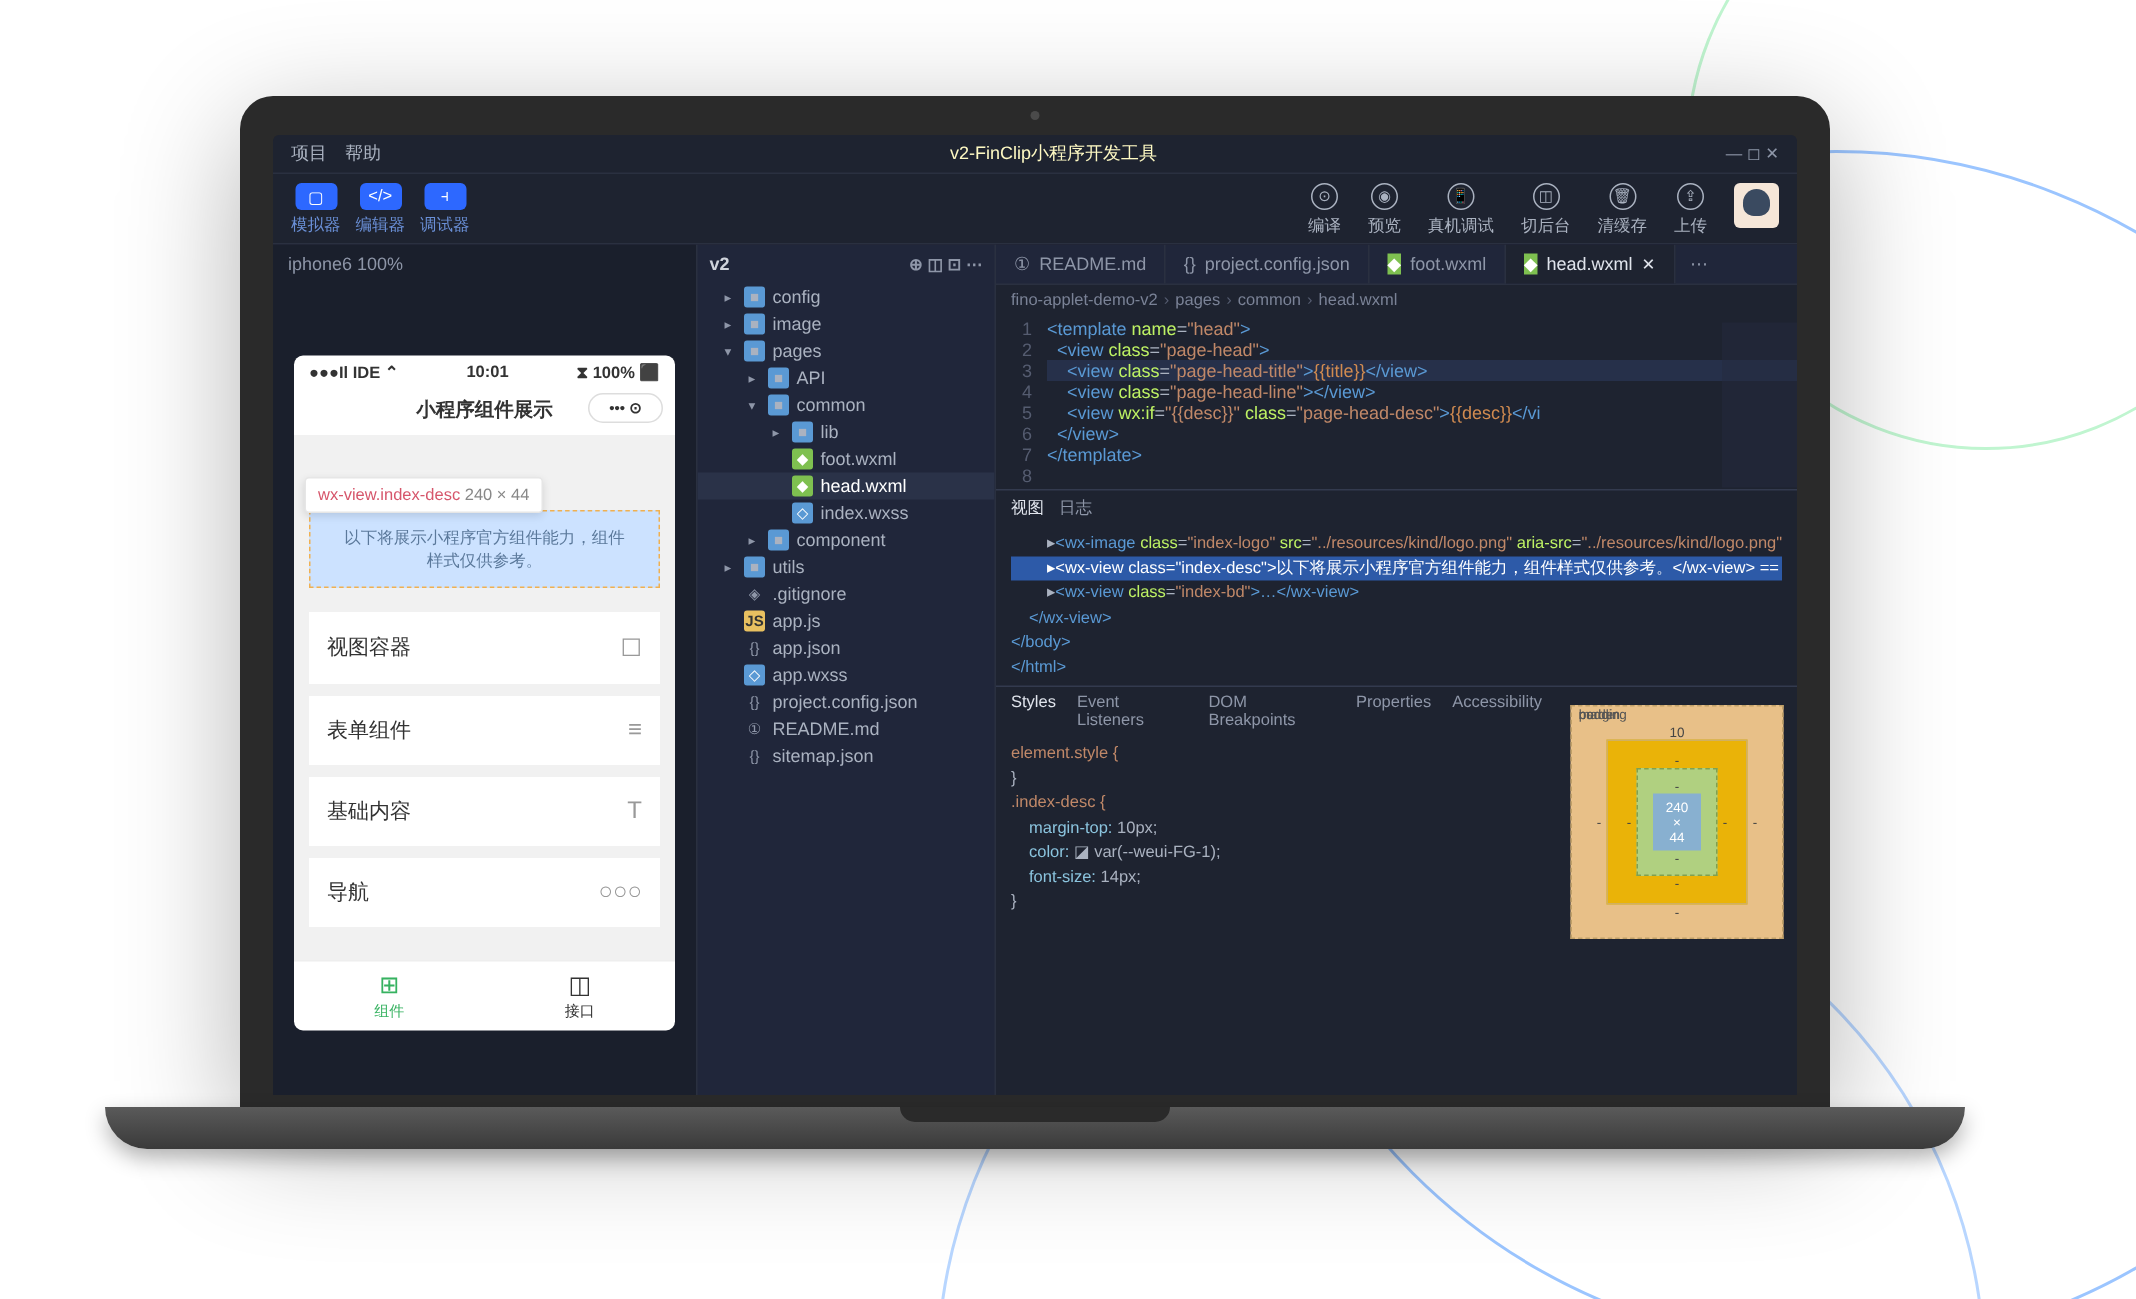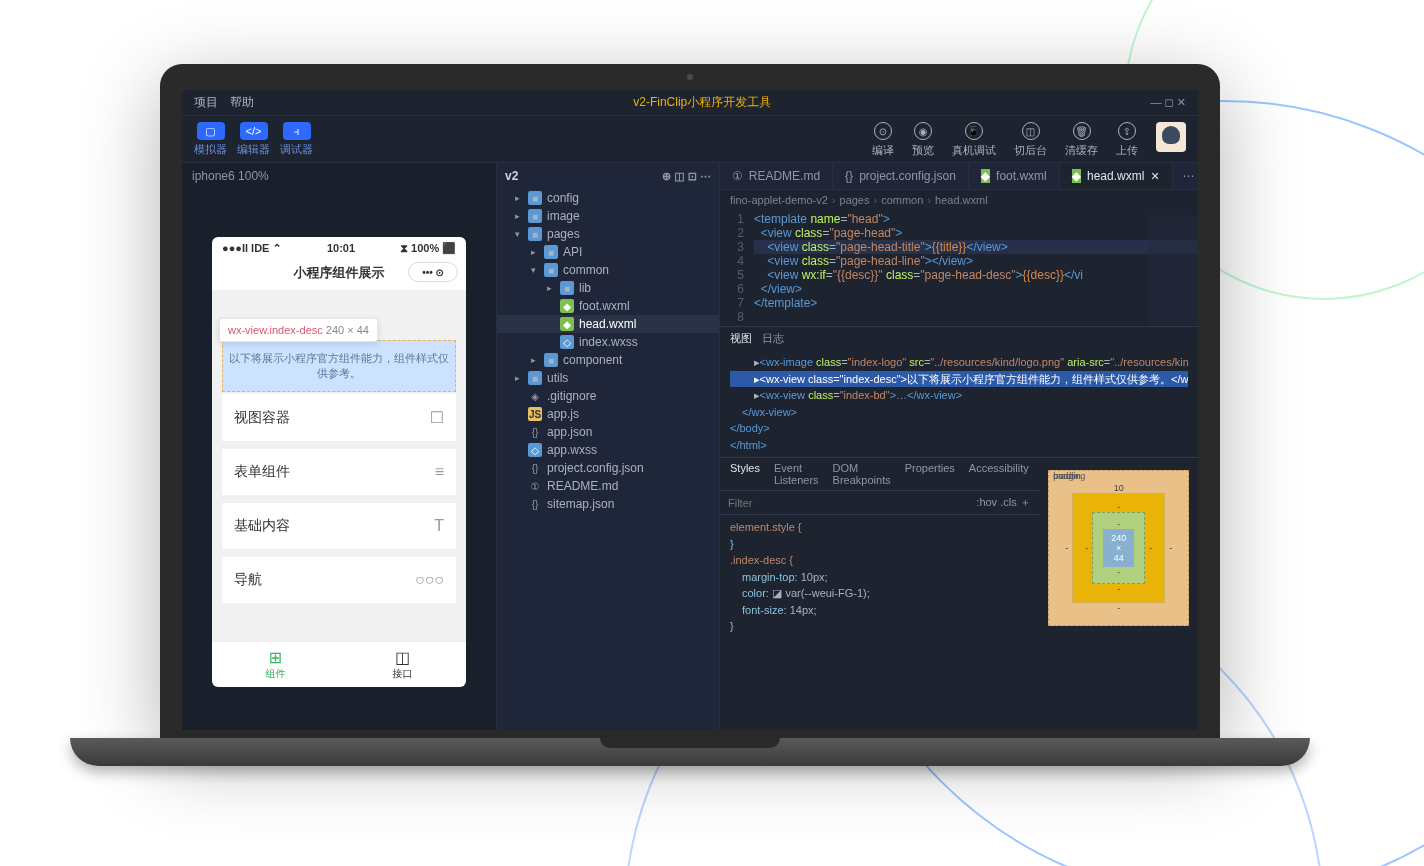"v2-FinClip小程序开发工具" .win-title { color: #eab308 -> #fef9c3 }
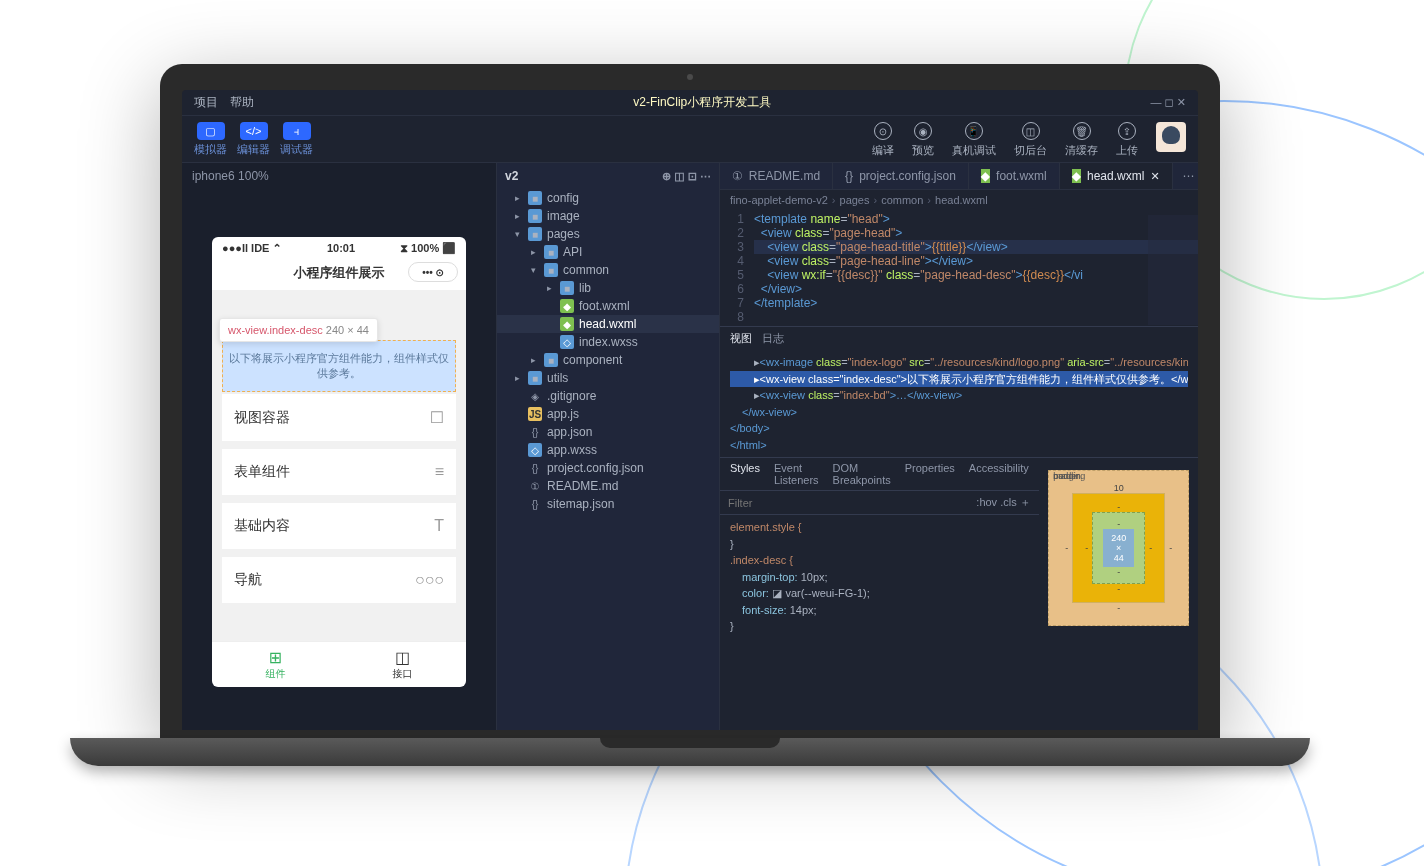"iphone6 100%" .sim { width: 314px -> 282px }
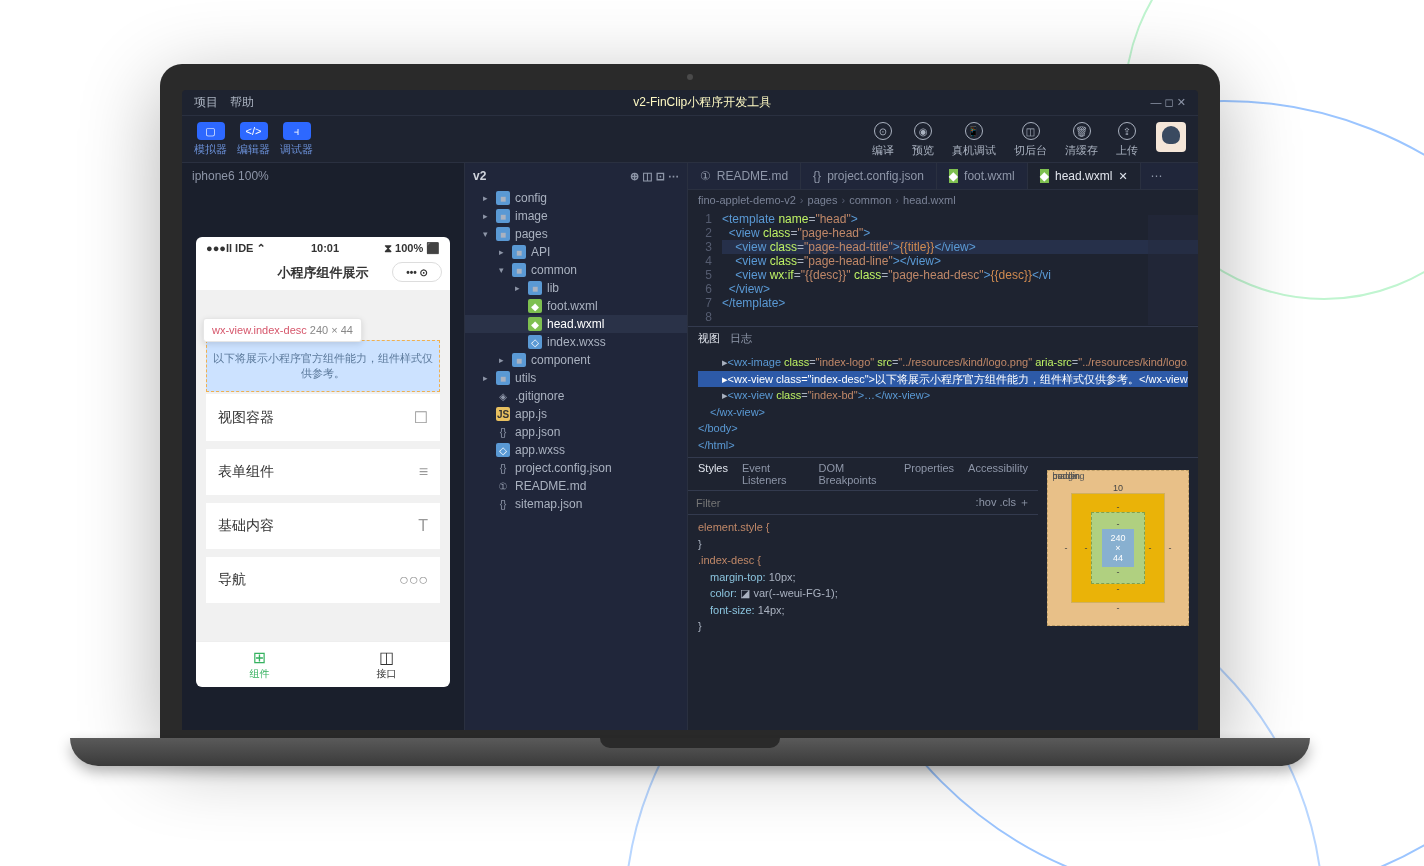"v2" .tree { width: 224px -> 200px }
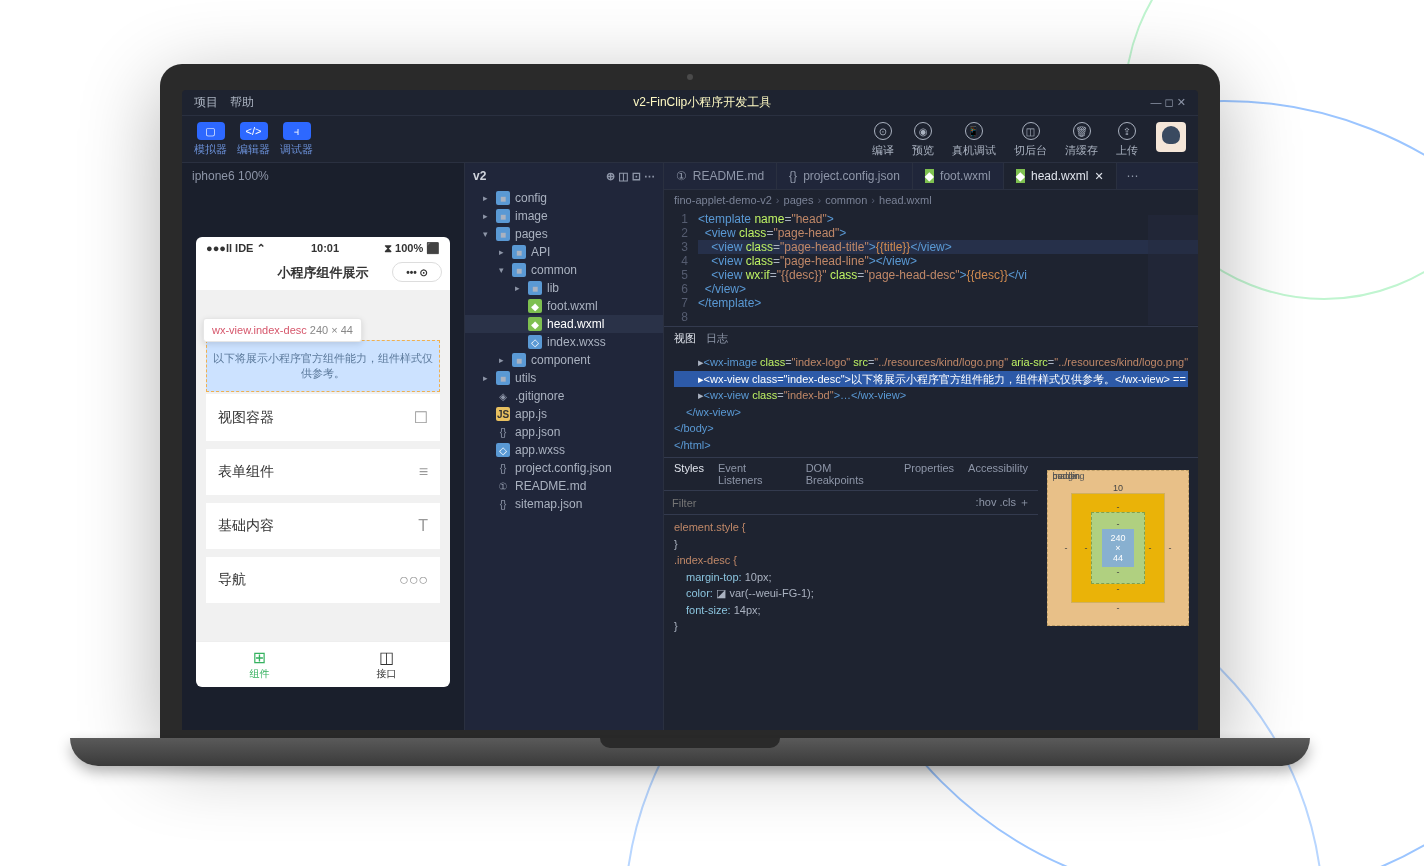"以下将展示小程序官方组件能力，组件样式仅供参考。" .hilite { margin: 40px 0 2px -> 40px 0 16px; padding: 10px 2px -> 10px 19px }
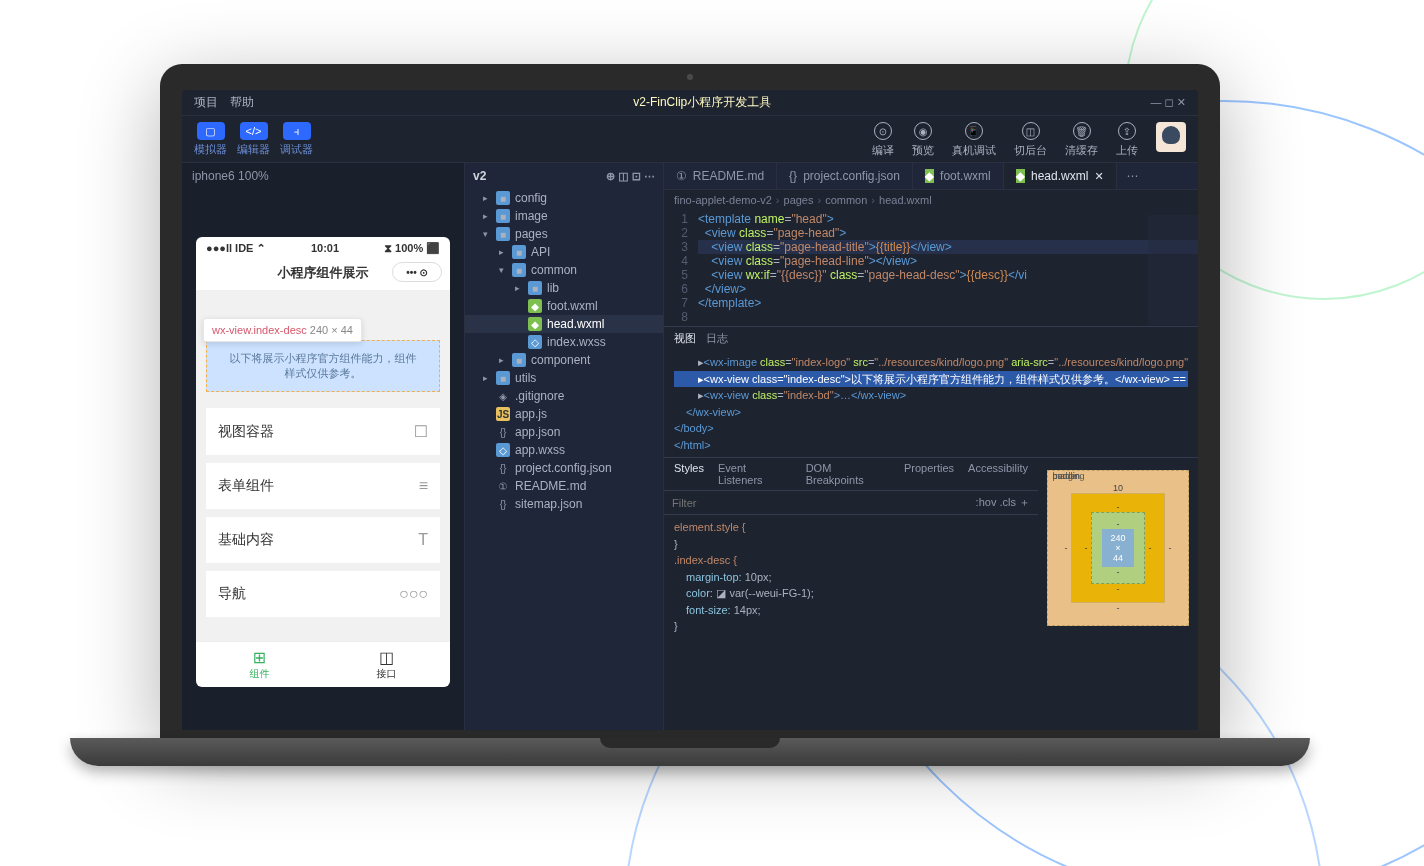"Filter" div.st-filter { html: <div> <input> <span>:hov .cls ＋</span> </div> -> none }
